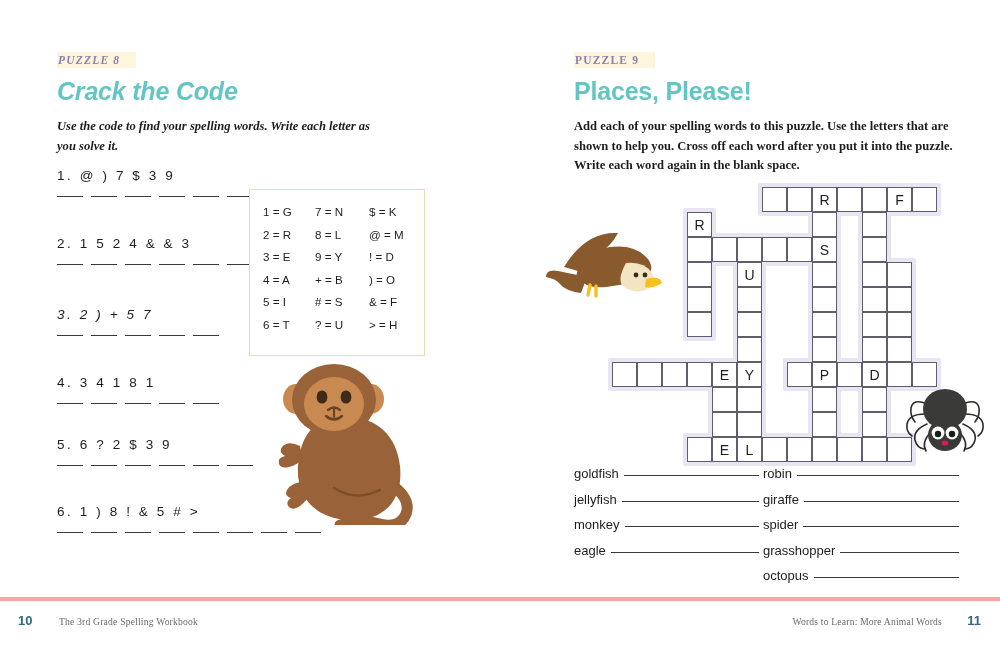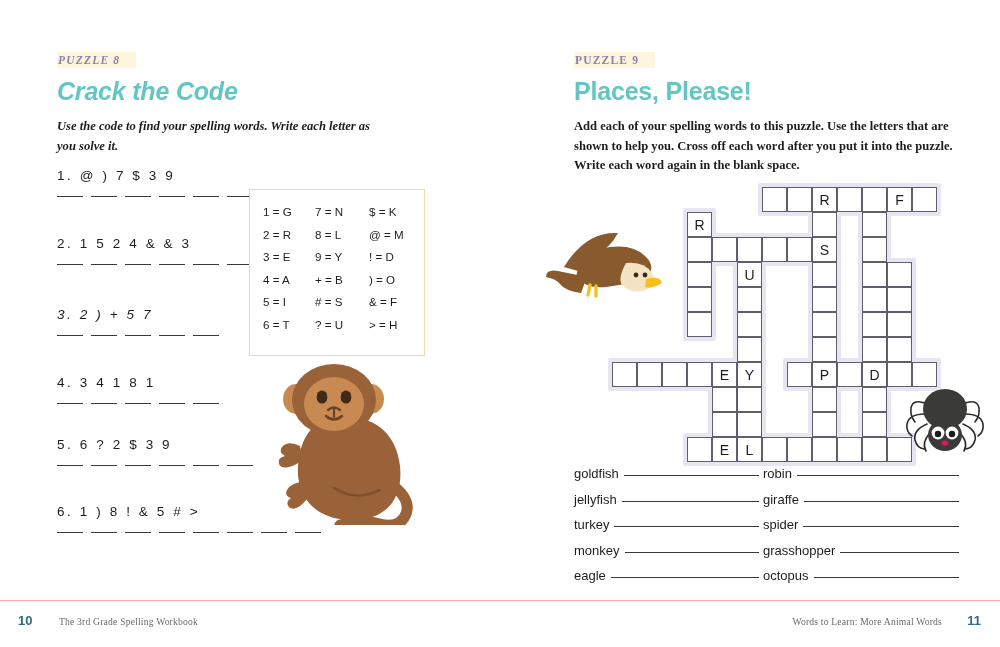"turkey" div.wl-row { html: <div> <span>turkey</span> <span></span> </div> -> none }
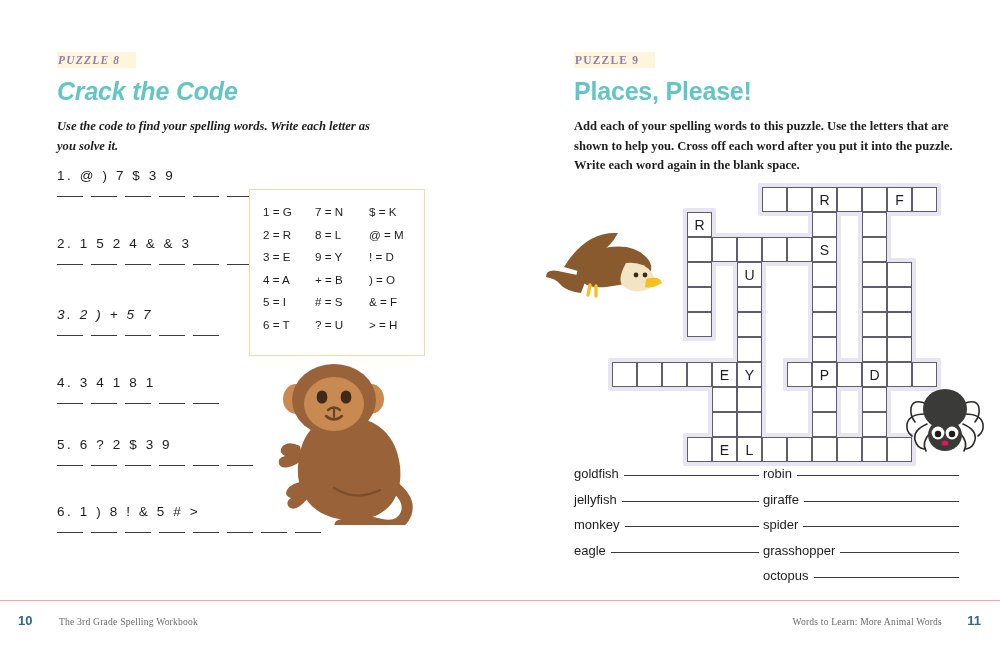"10" .footer { border-top: 1px solid #fca5a5 -> 4px solid #fca5a5 }
